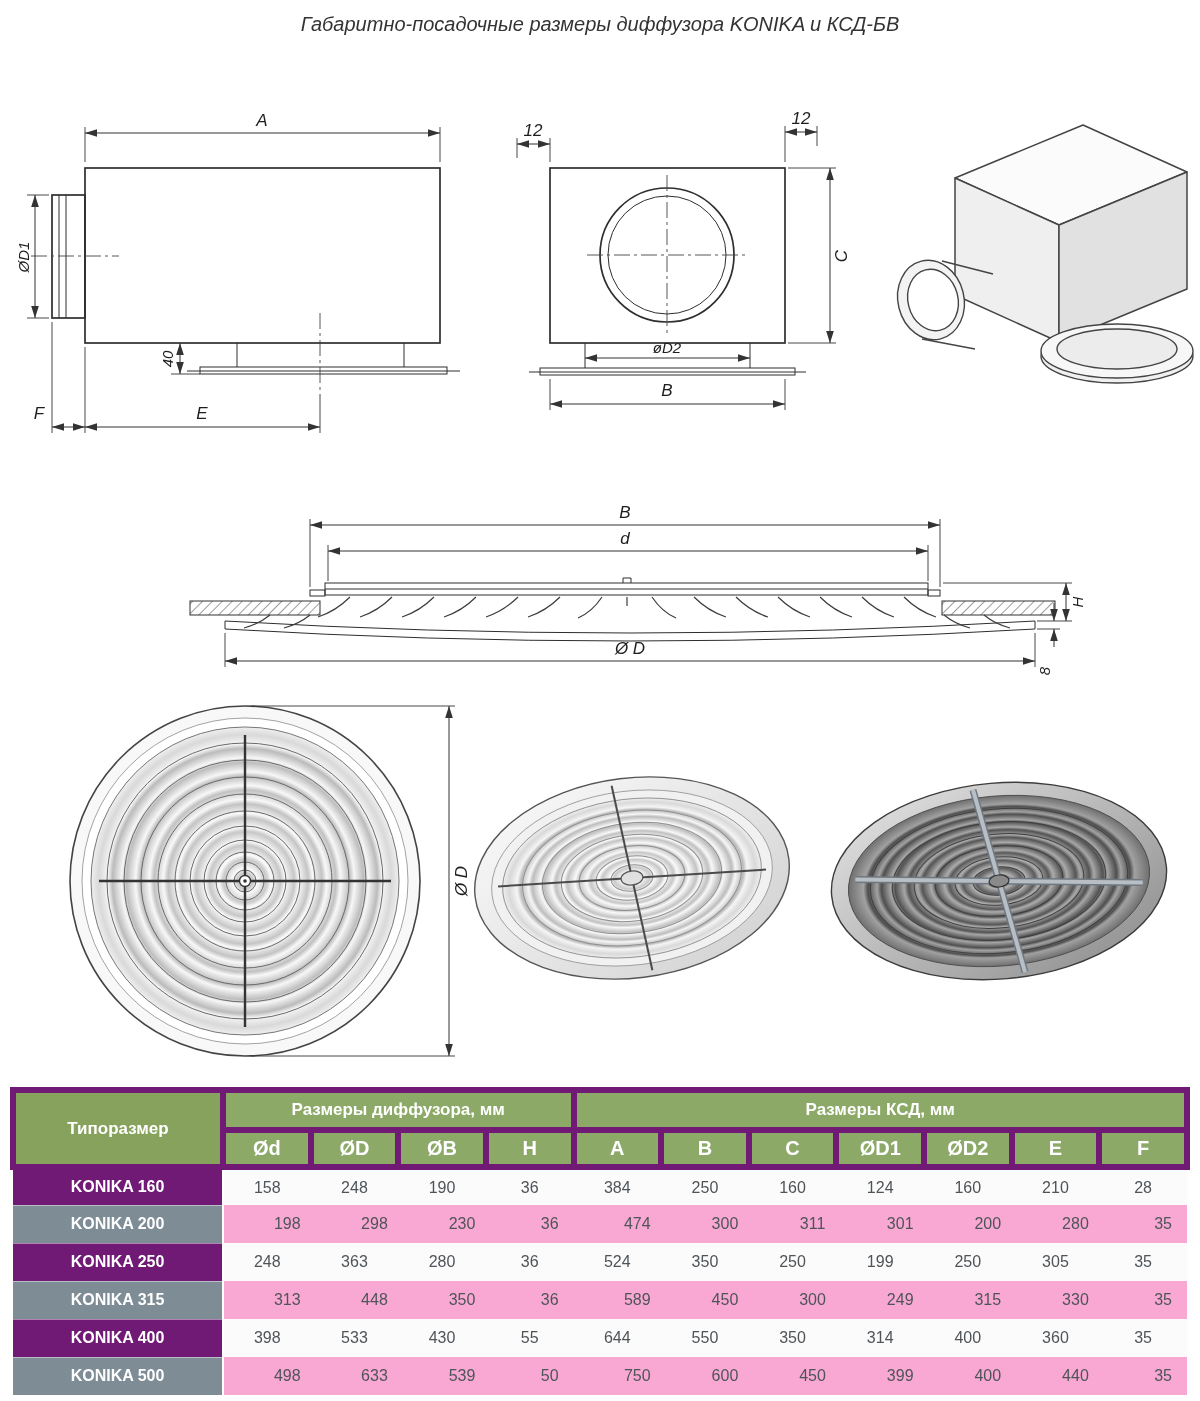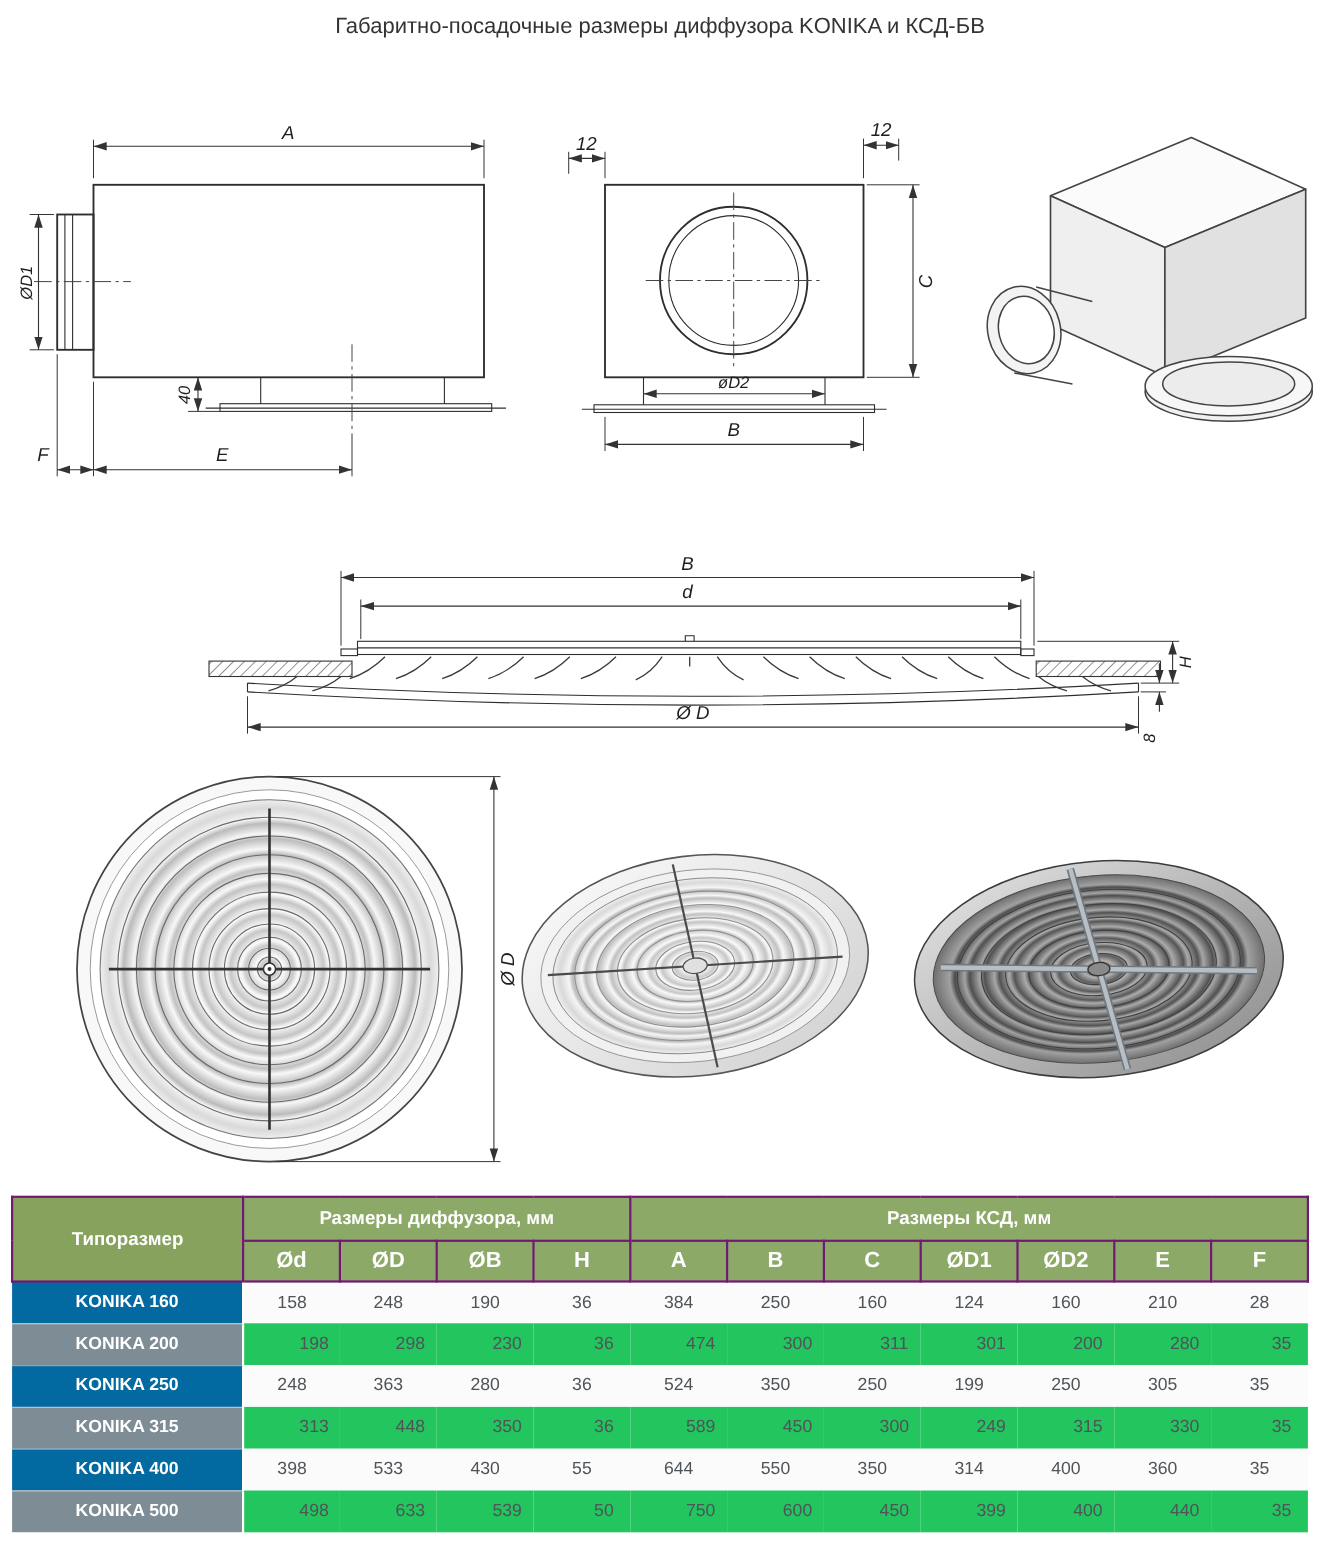"Габаритно-посадочные размеры диффузора" .title { font-style: none -> italic }
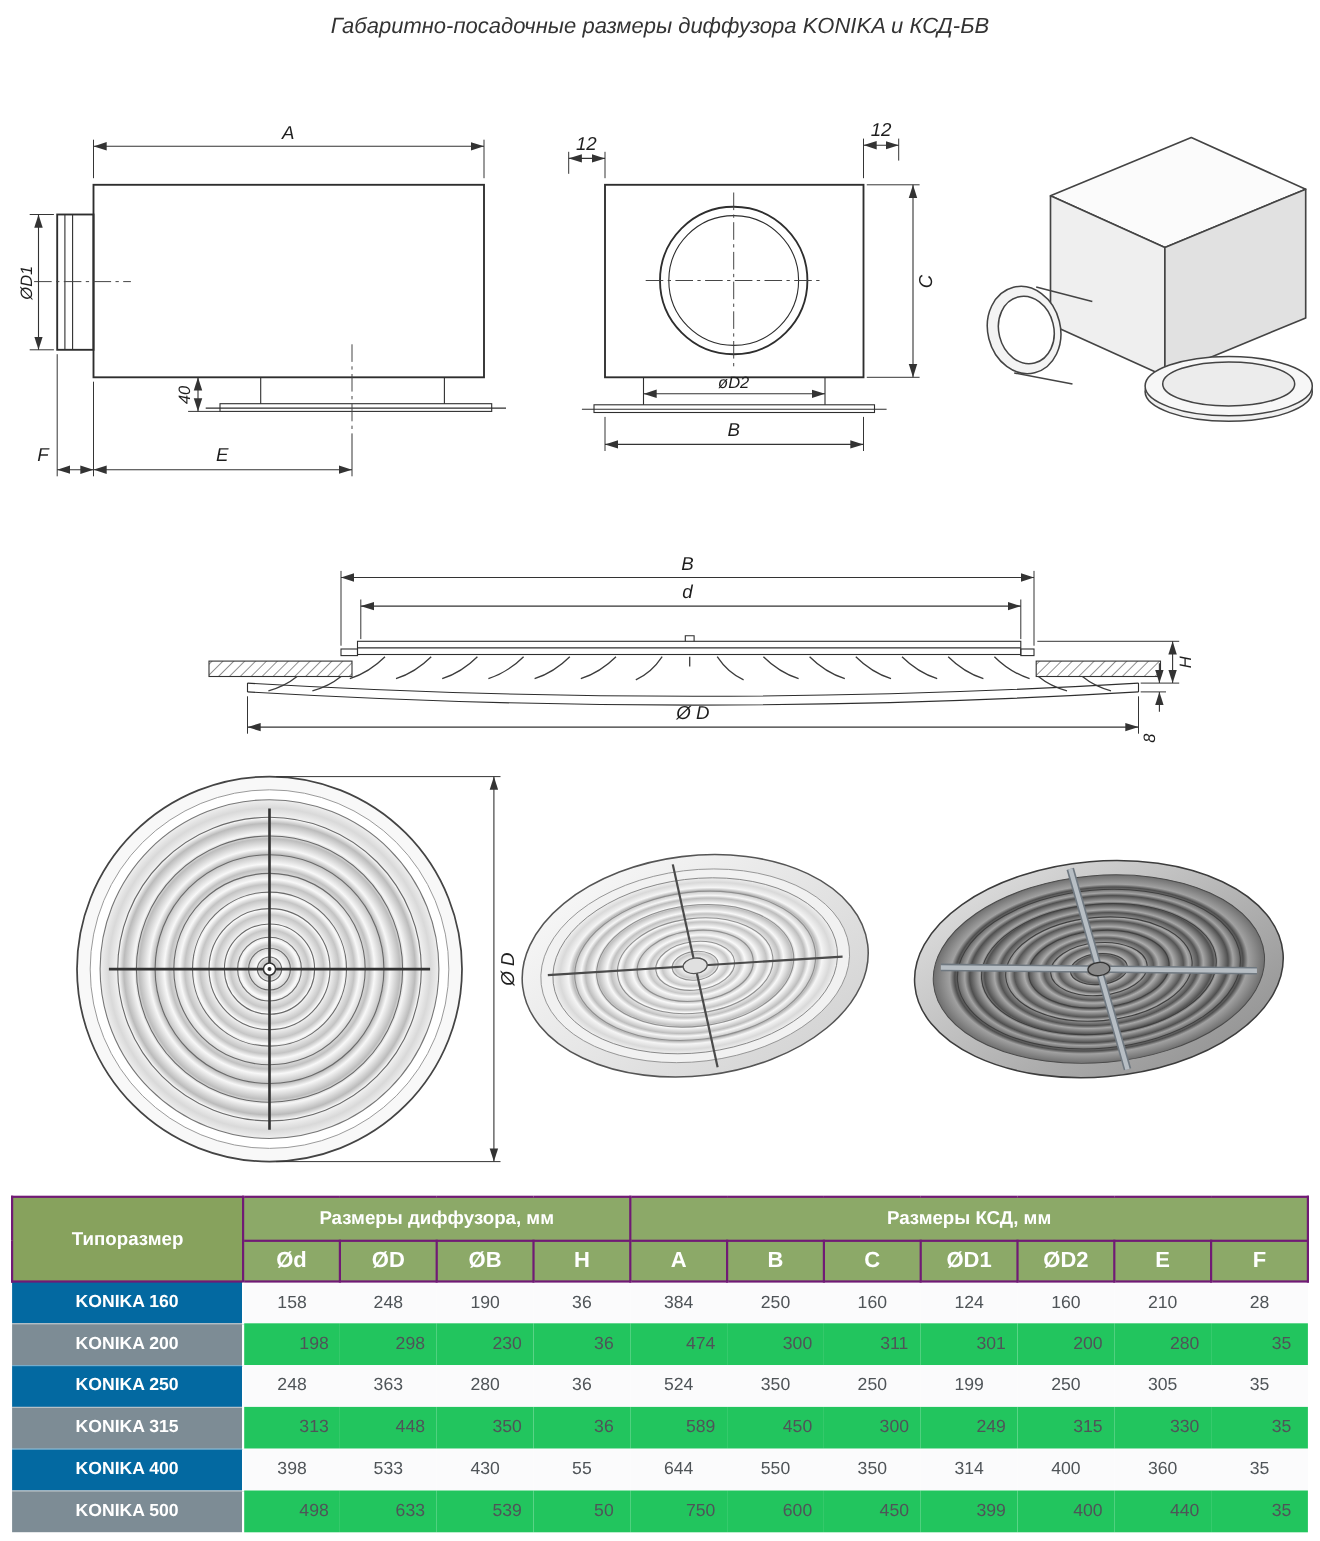"Размеры диффузора, мм" thead th { border: 2px solid #701a75 -> 6px solid #701a75 }
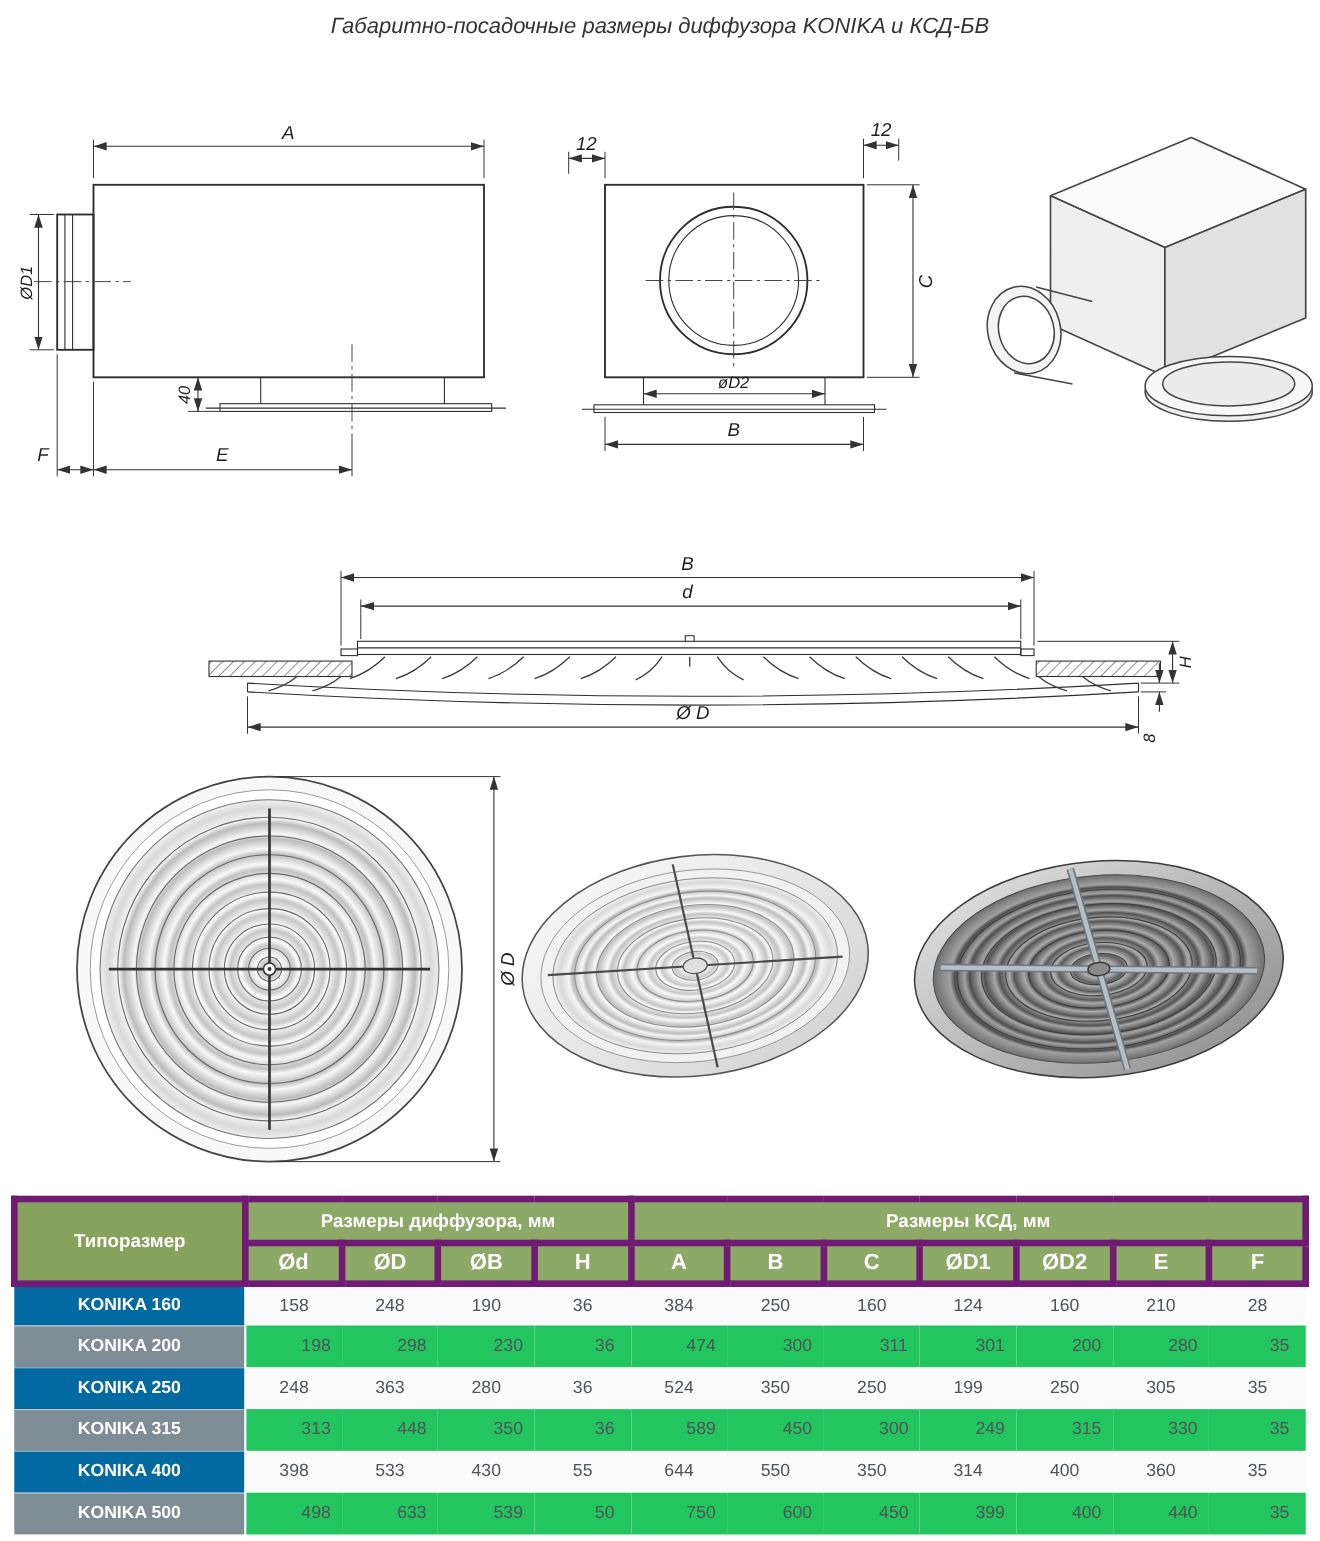"KONIKA 160" tr.odd td.rlabel { background: #0369a1 -> #701a75 }
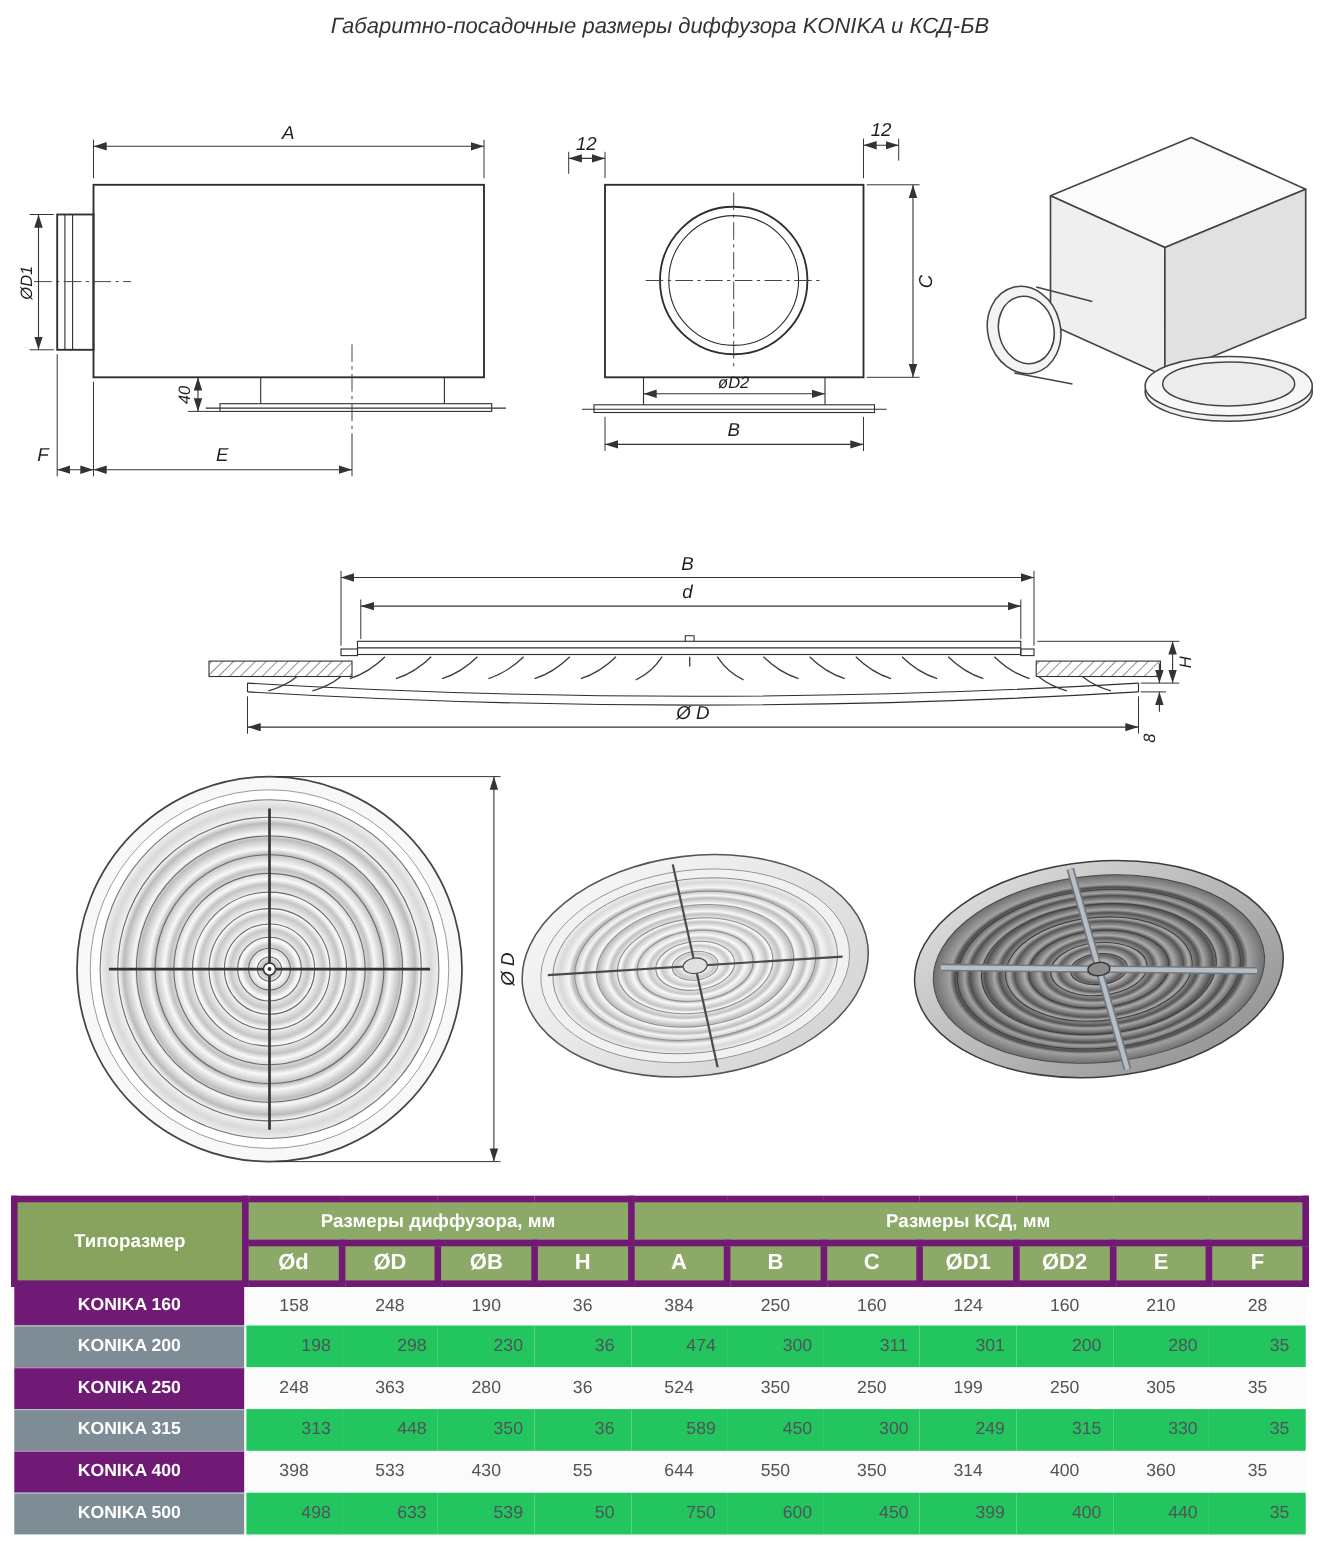"198" tr.even td.dcell { background: #22c55e -> #f9a8d4 }
